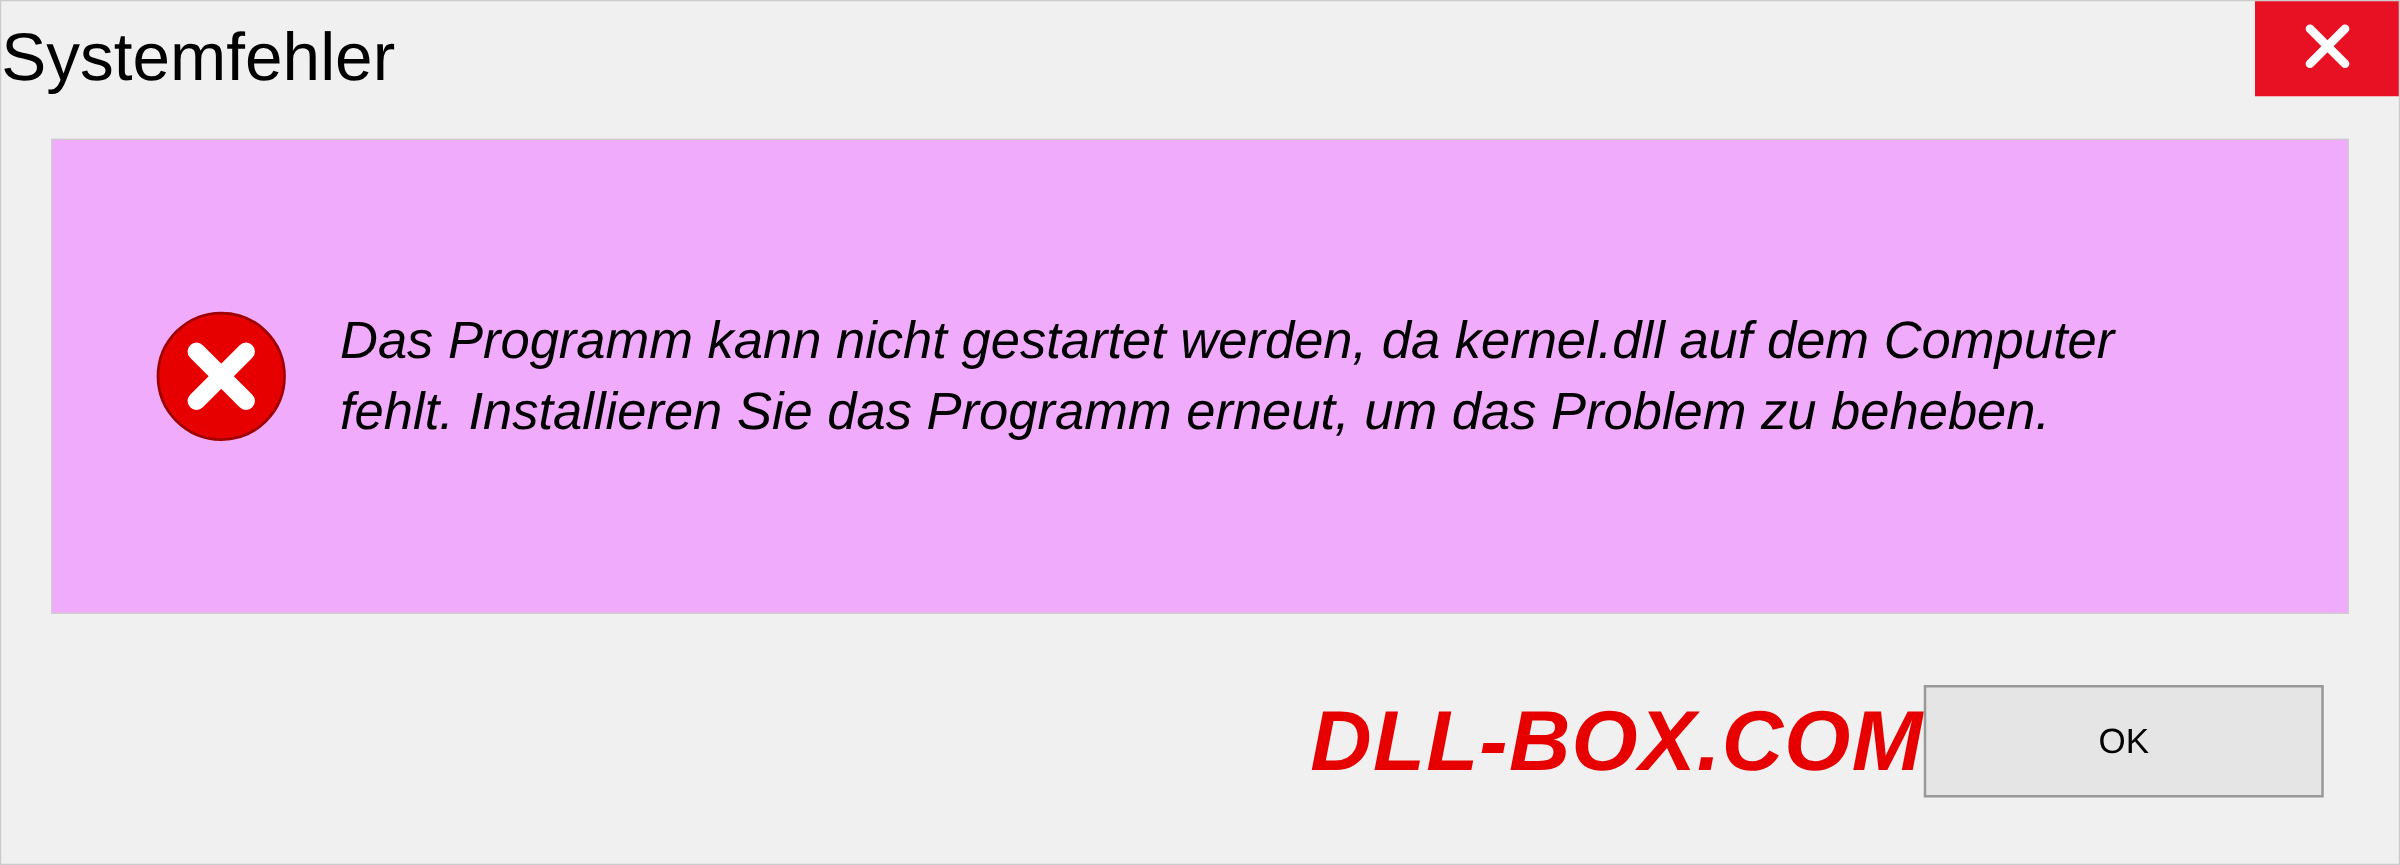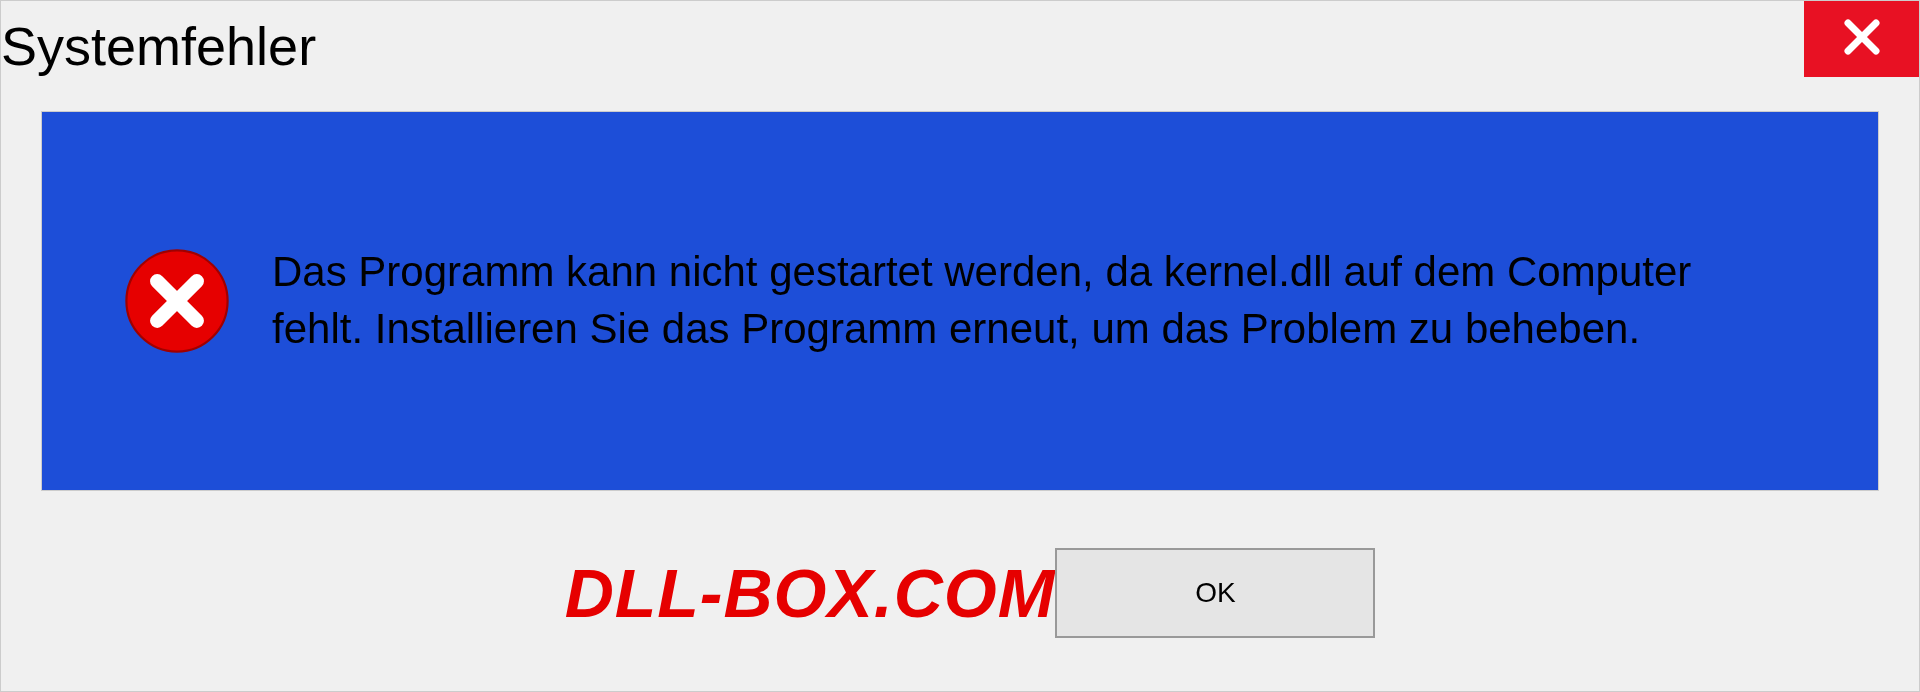"Das Programm kann nicht gestartet" .content-panel { background: #1d4ed8 -> #f0abfc; font-style: none -> italic }
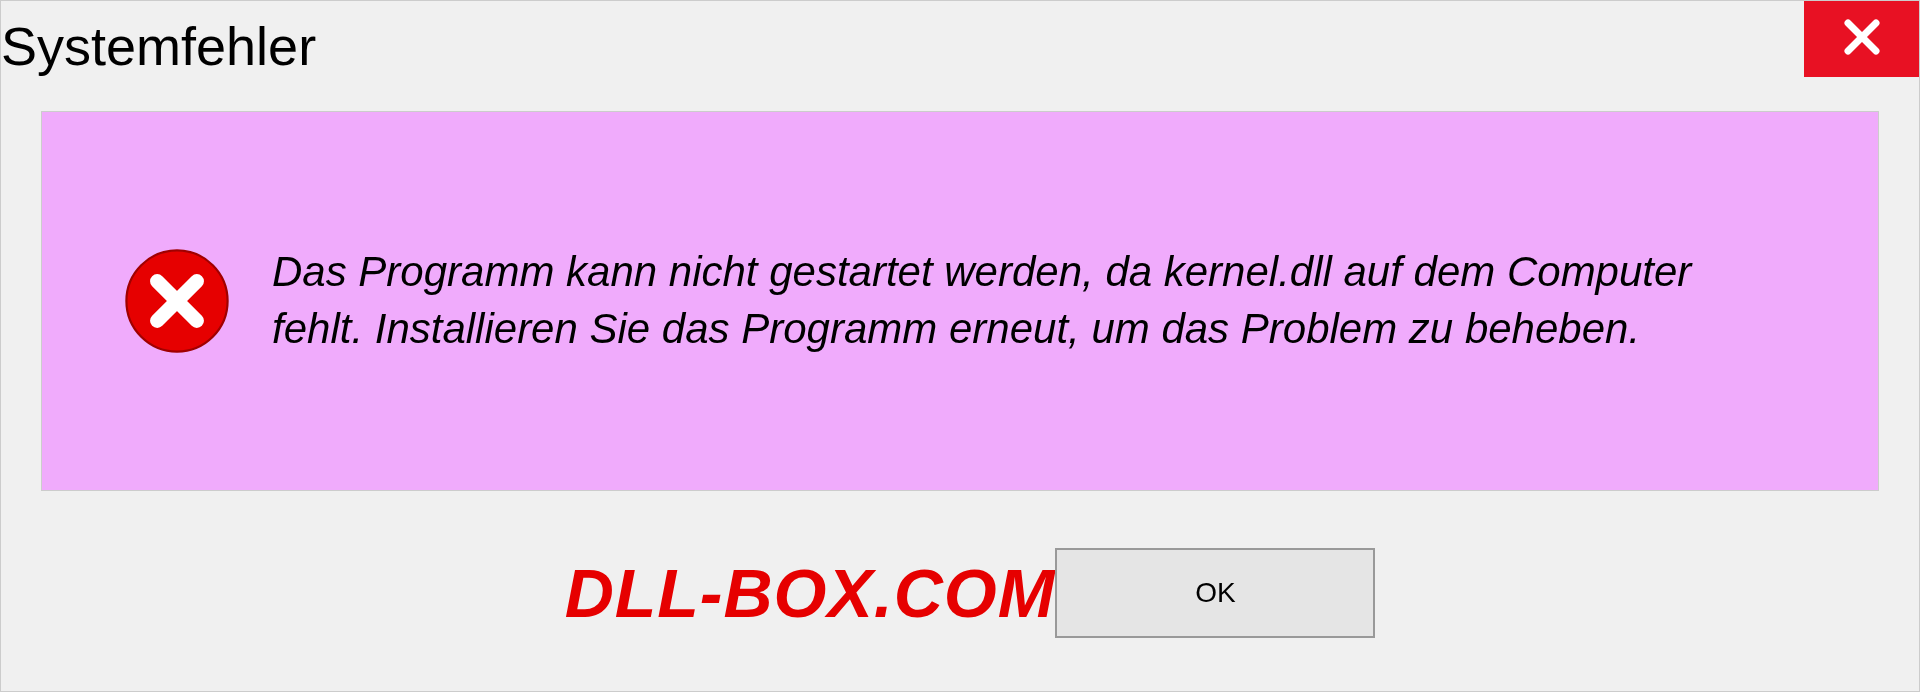"DLL-BOX.COM" .footer { justify-content: center -> flex-end }
